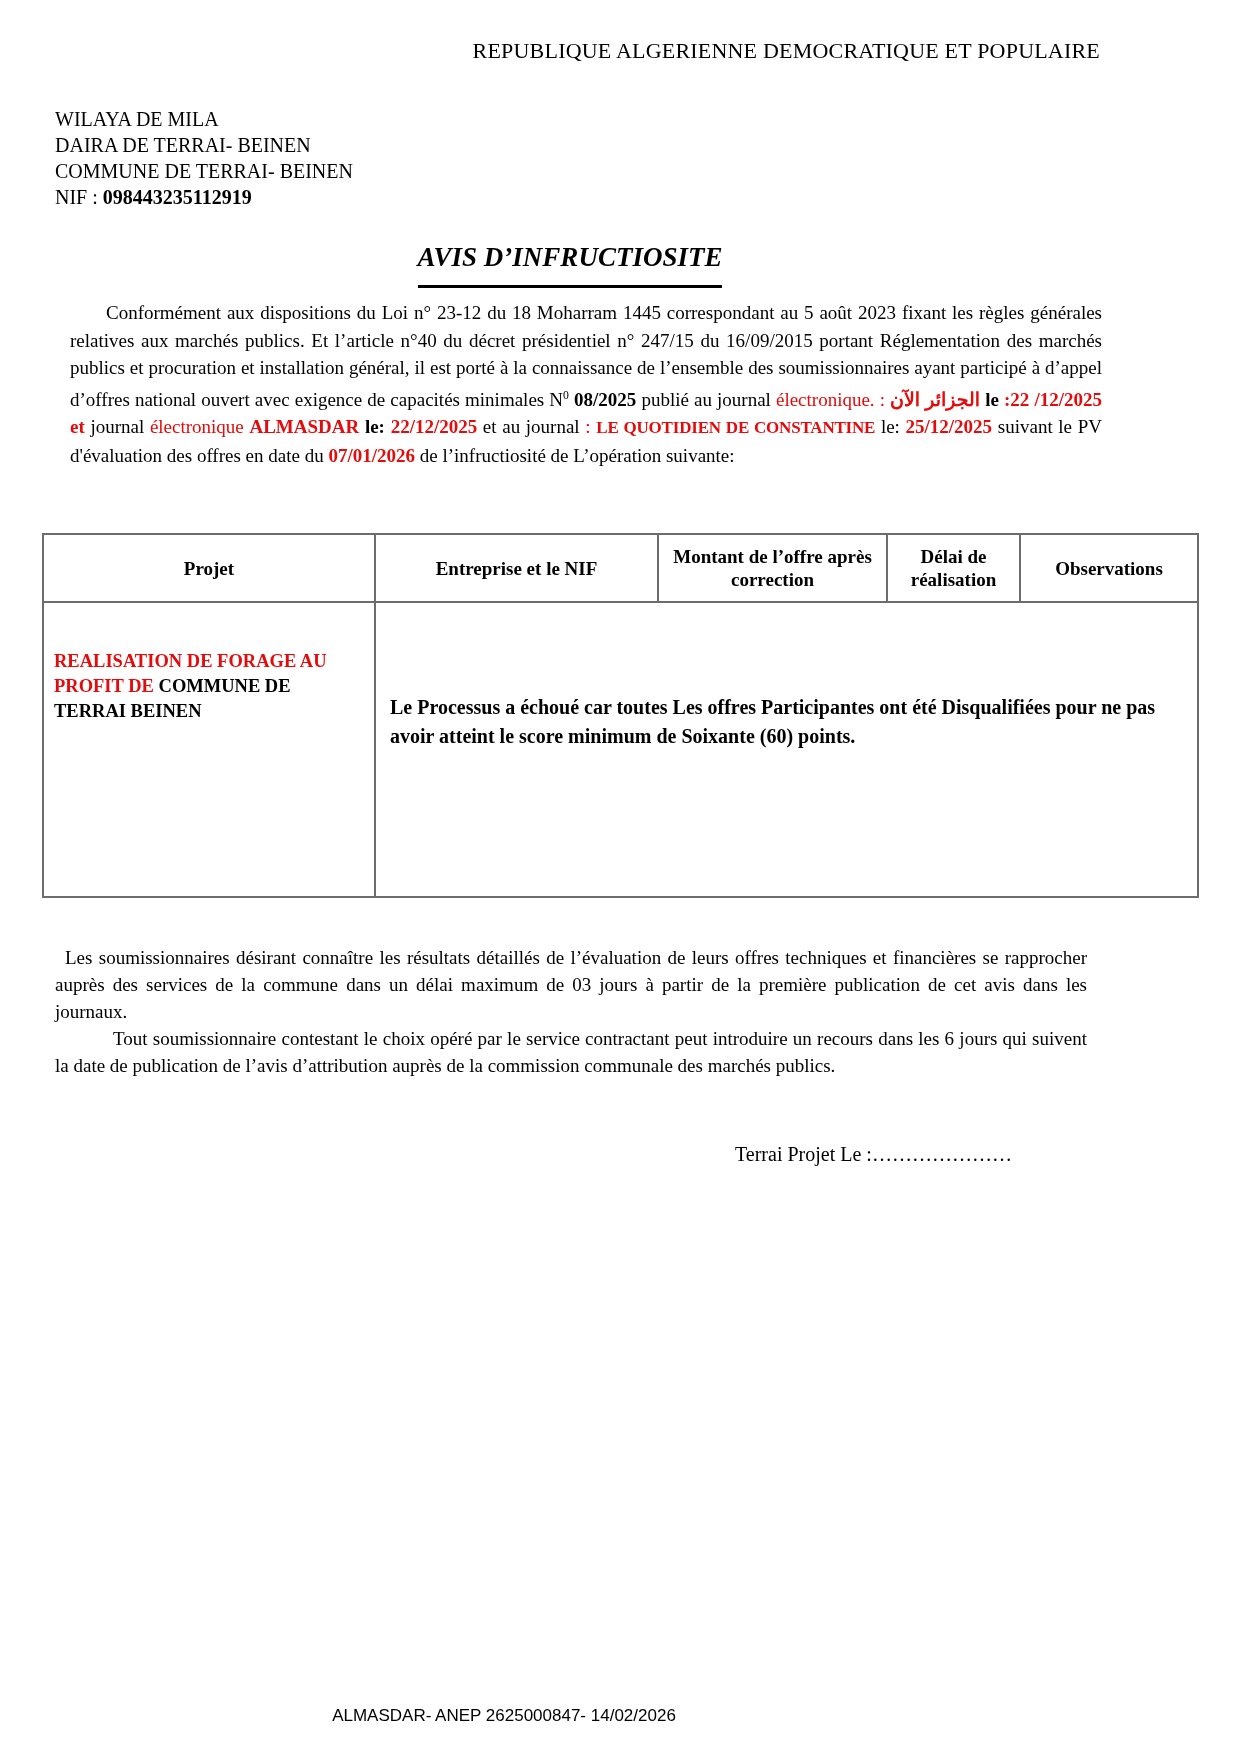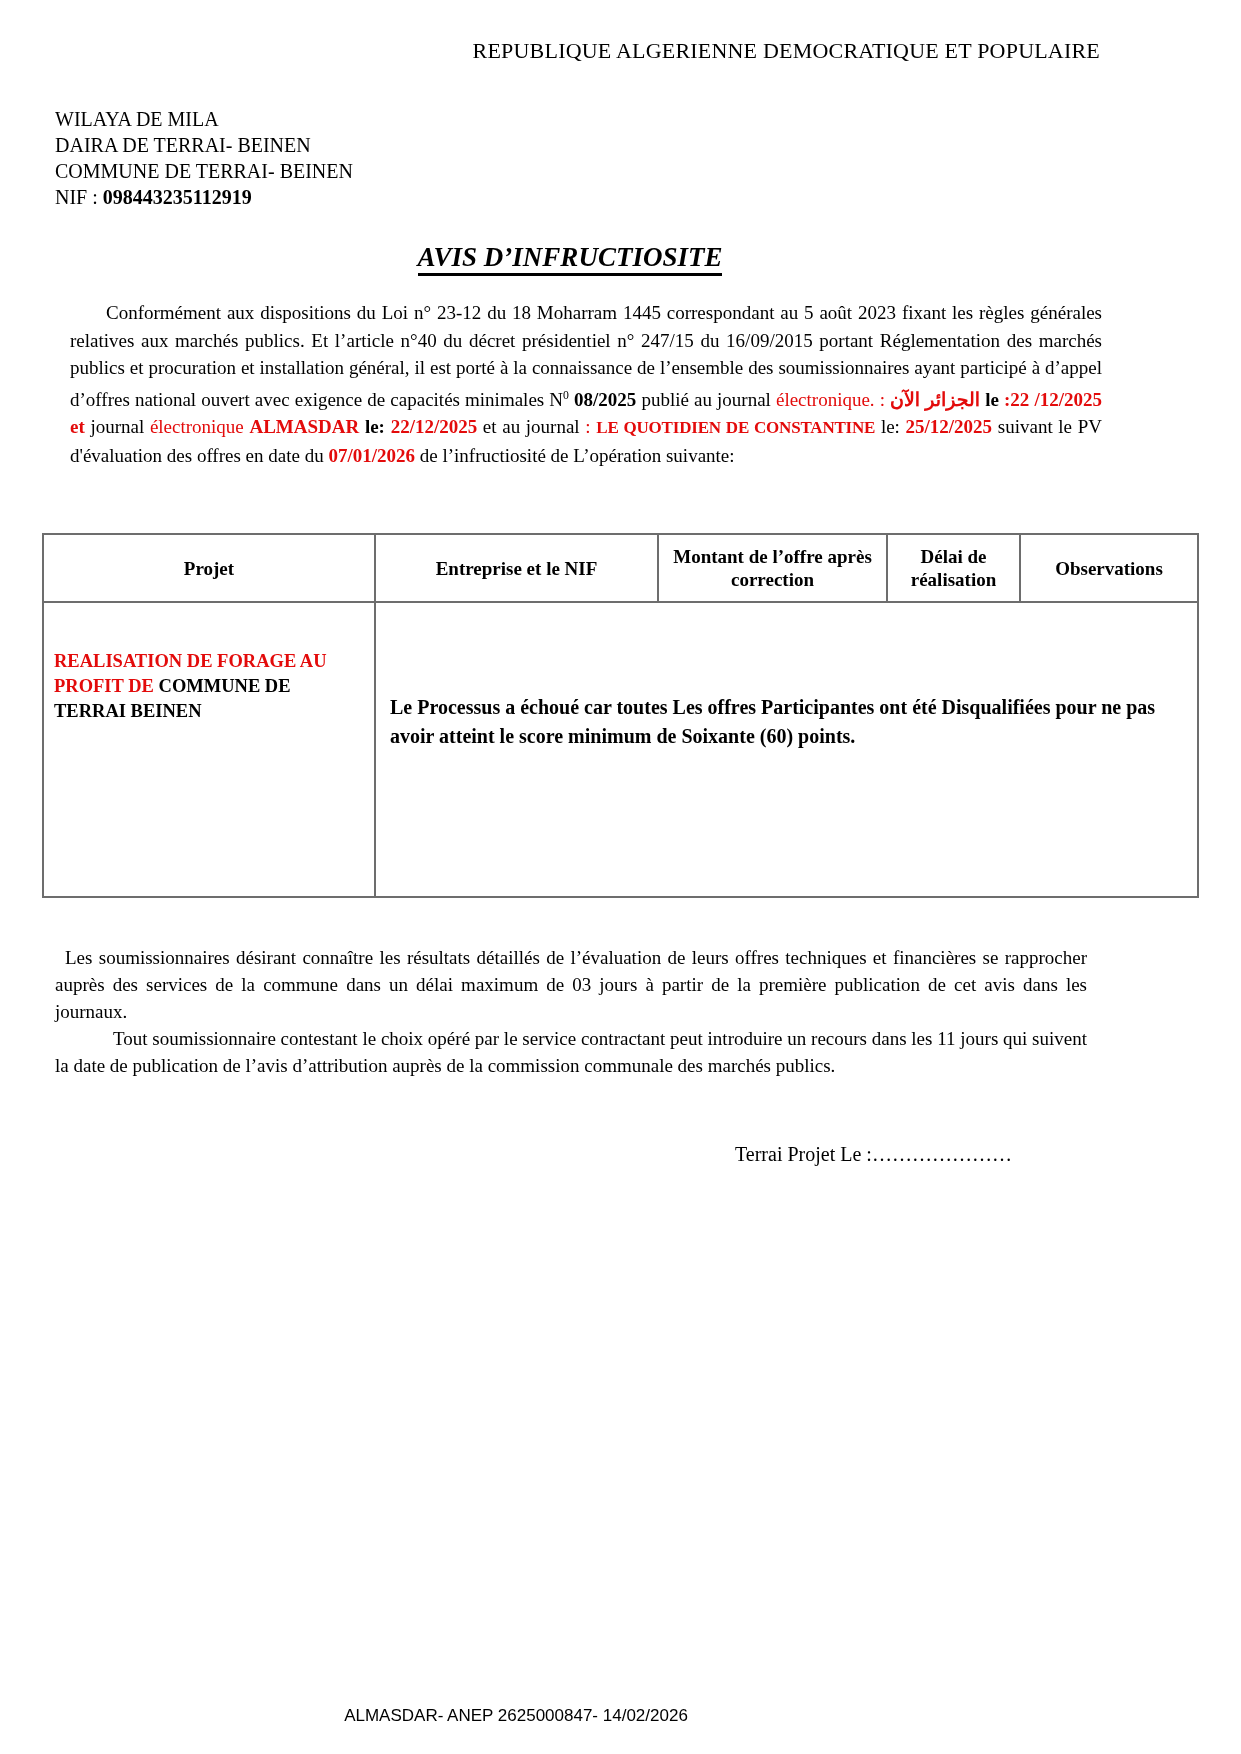"AVIS D’INFRUCTIOSITE" .doc-title .u { padding-bottom: 1px -> 13px }
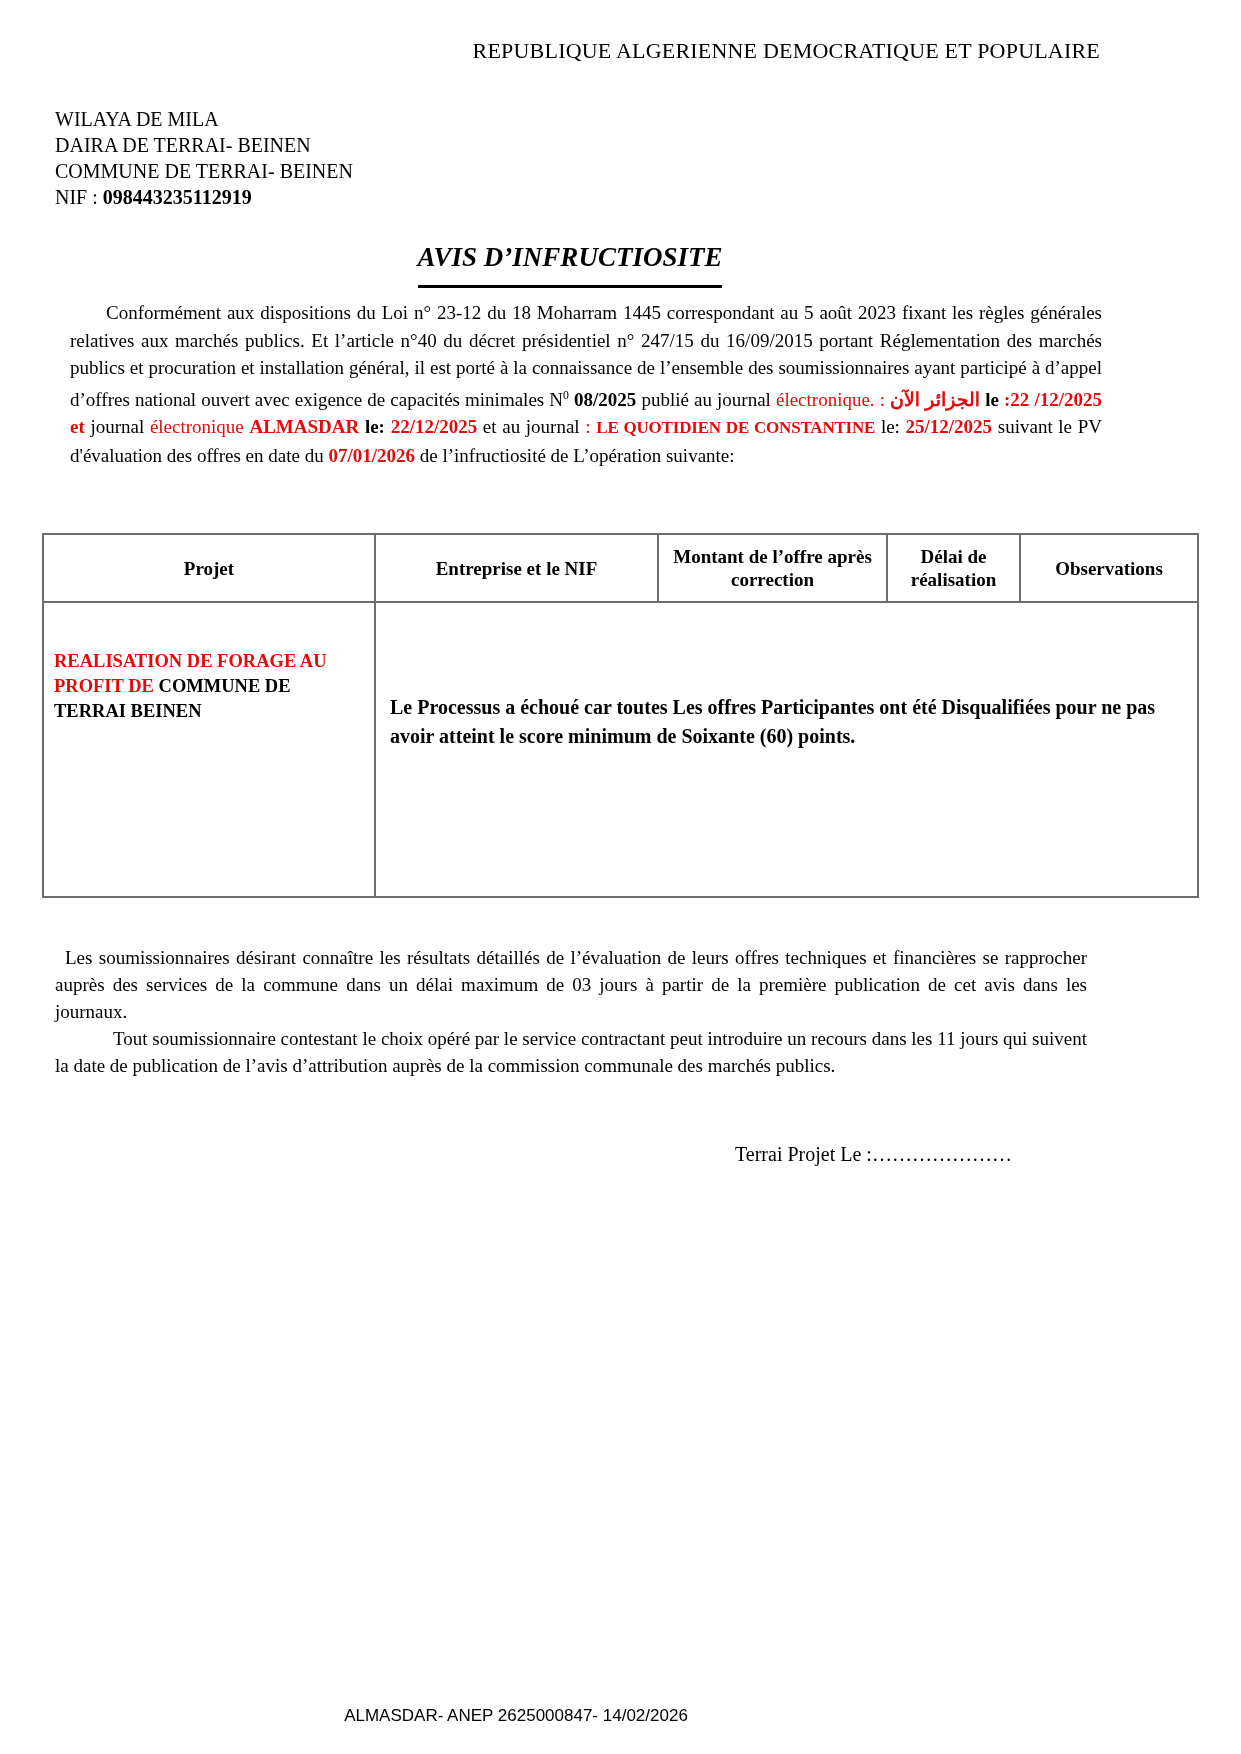"Tout soumissionnaire contestant le choix" p.para { text: 11 -> 6 }
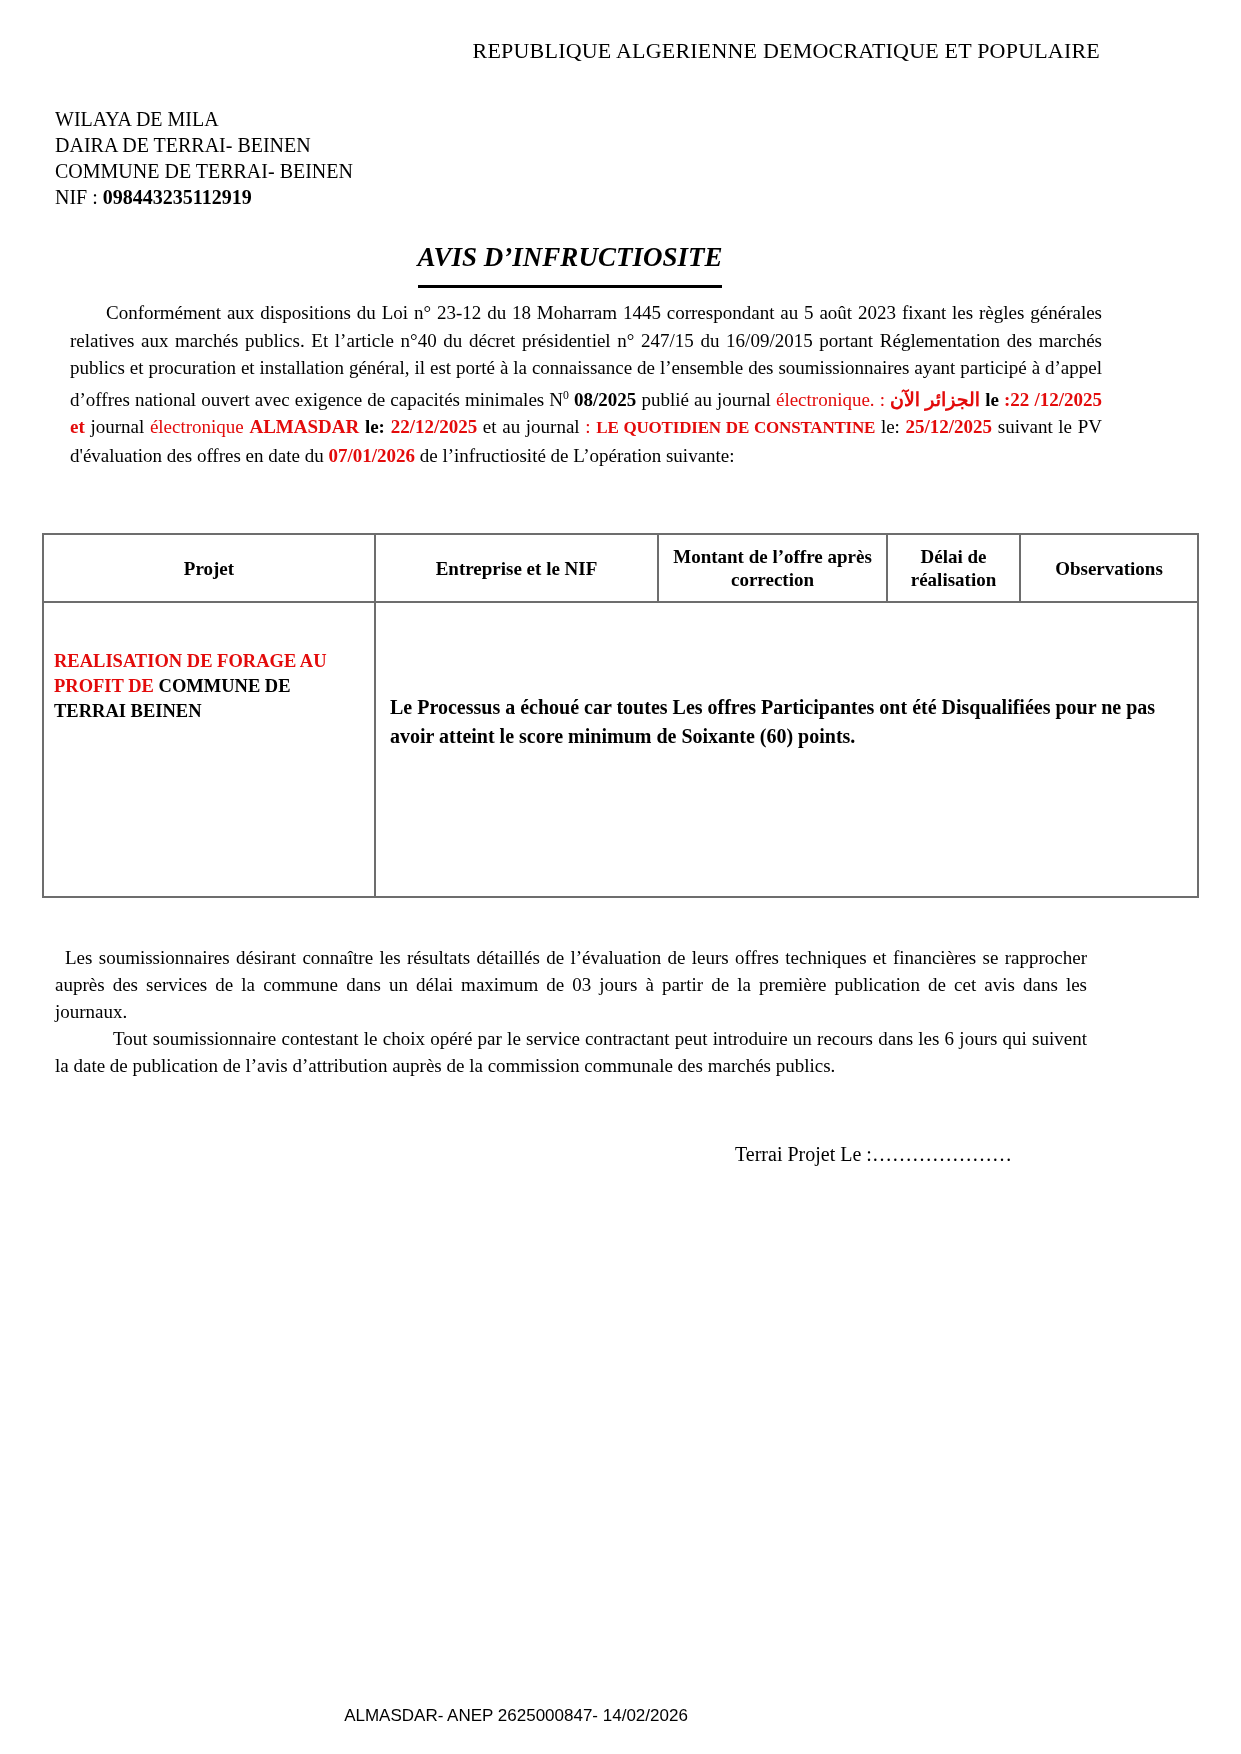"ALMASDAR- ANEP 2625000847- 14/02/2026" .footer { left: 16px -> 4px }
